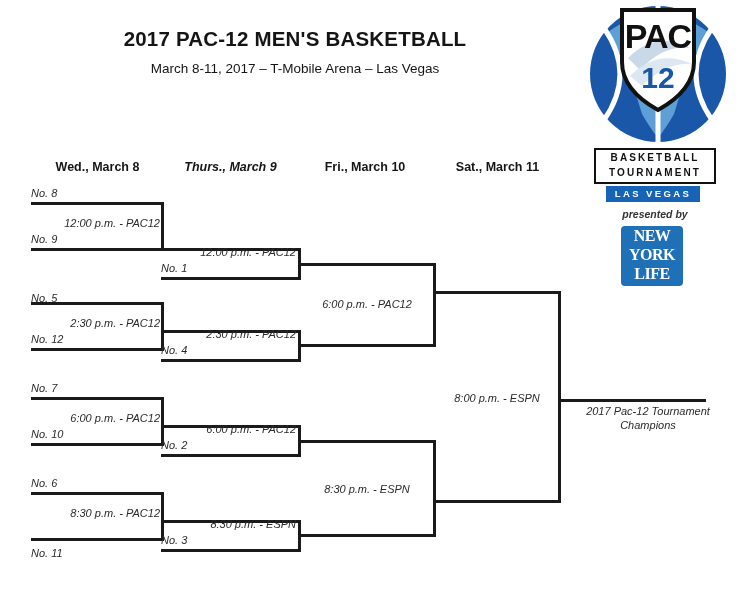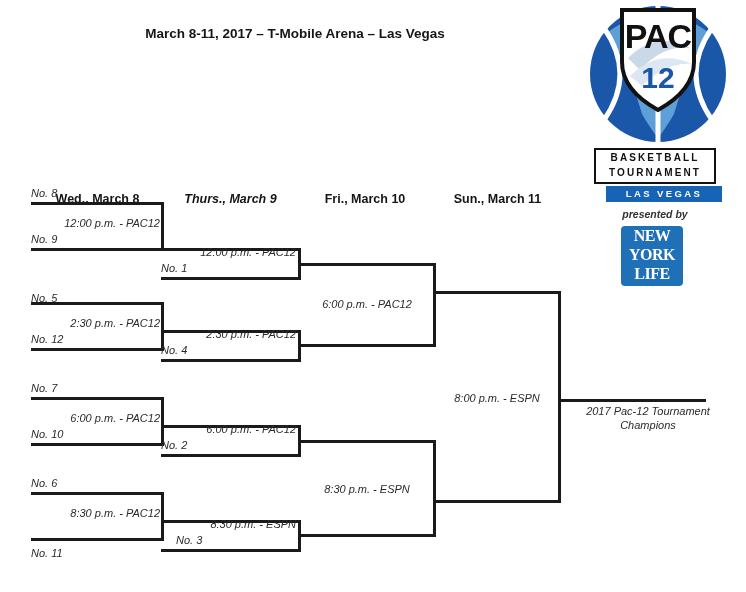"2017 PAC-12 MEN'S BASKETBALL" div { html: none -> <div>2017 PAC-12 MEN'S BASKETBALL</div> }
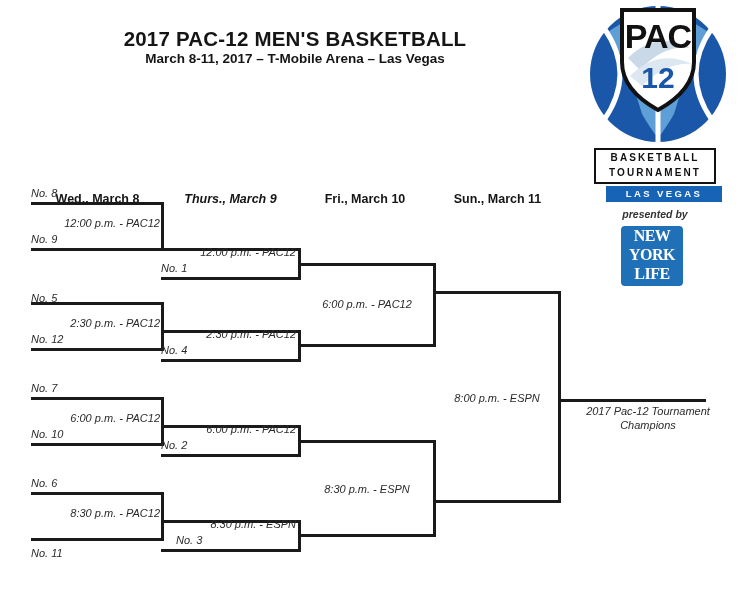"March 8-11, 2017 – T-Mobile" #title-sub { font-weight: bold -> normal; margin-top: 0 -> 10px }
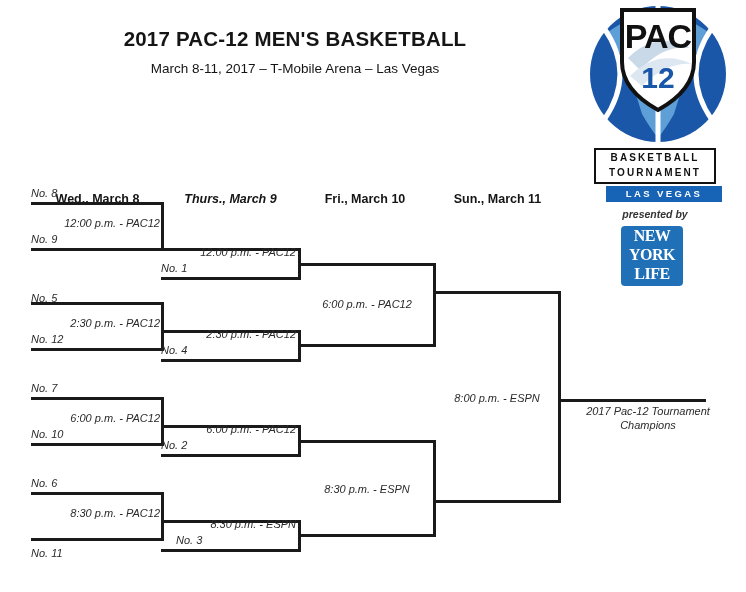"Wed., March 8" .round-header { margin-top: 32px -> none }
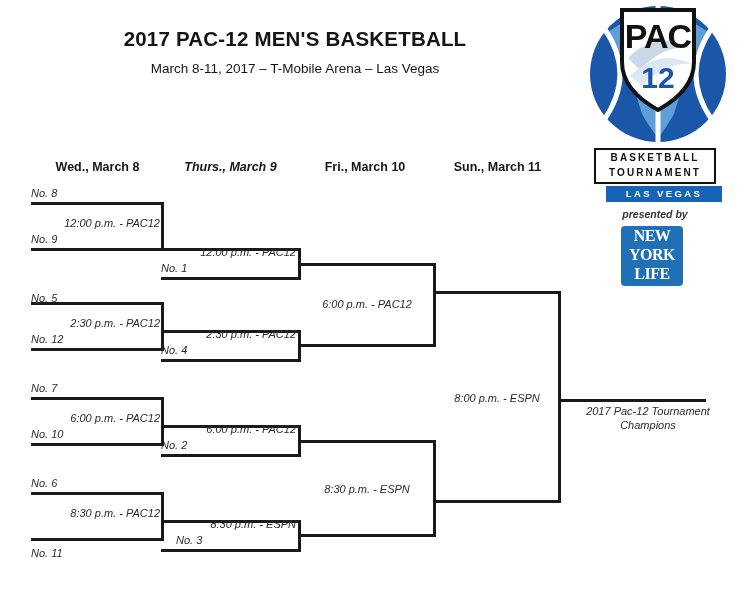"Sun., March 11" div.abs { text: Sun -> Sat }
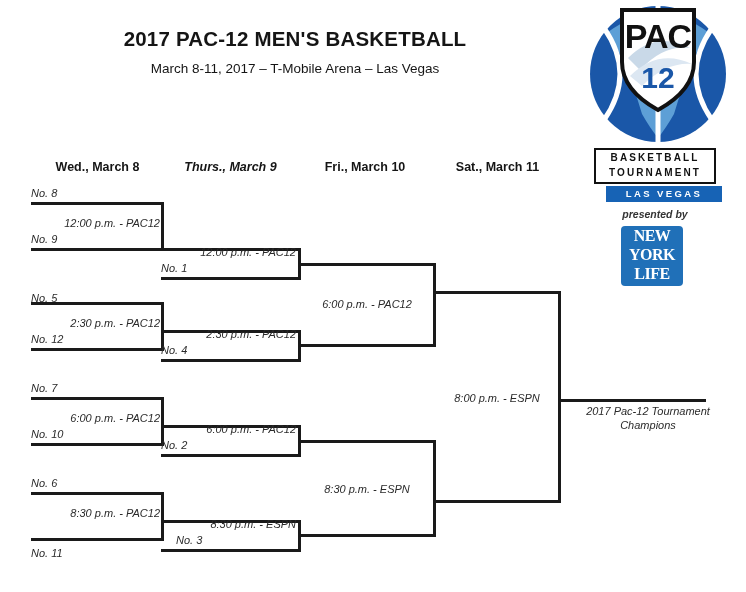"LAS VEGAS" #logo-lasvegas { width: 116px -> 94px }
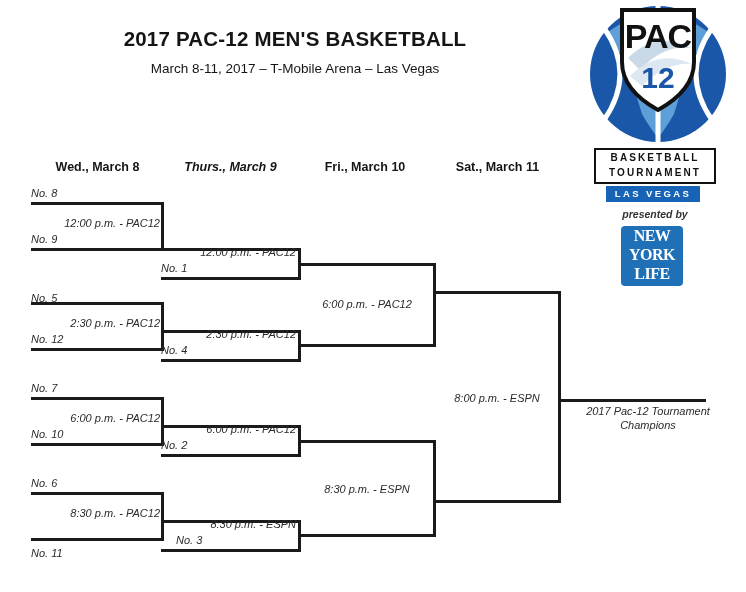"No. 3" div.abs { margin-left: 15px -> none }
